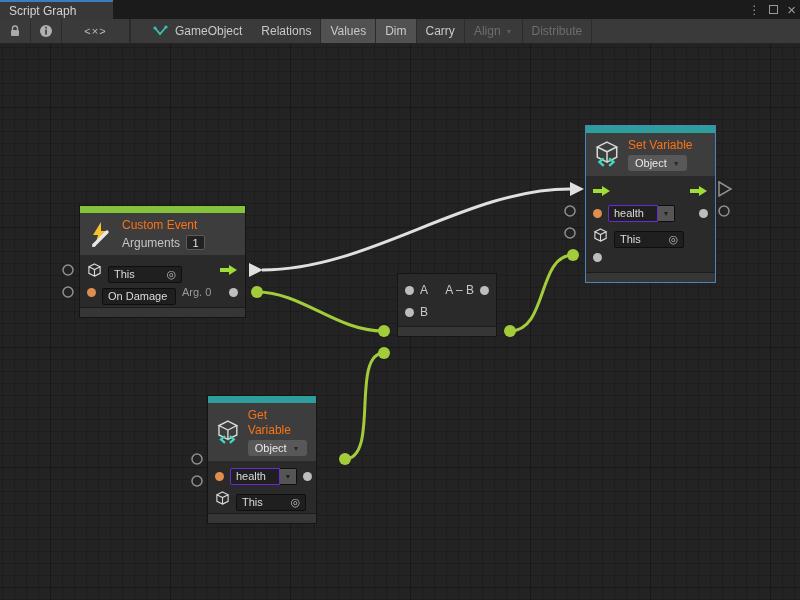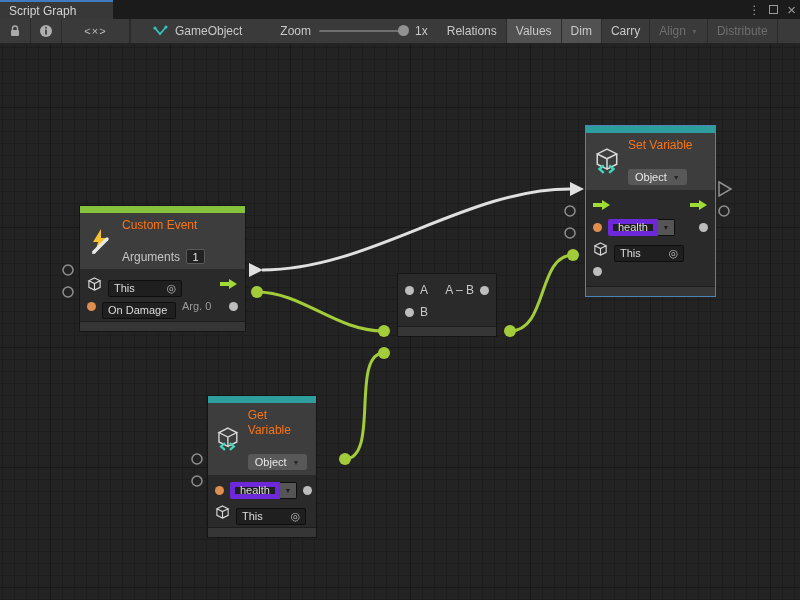"Zoom" div.zoomgrp { html: <div> <span>Zoom</span> <div> <div></div> </div> <span>1x</span> </div> -> none }
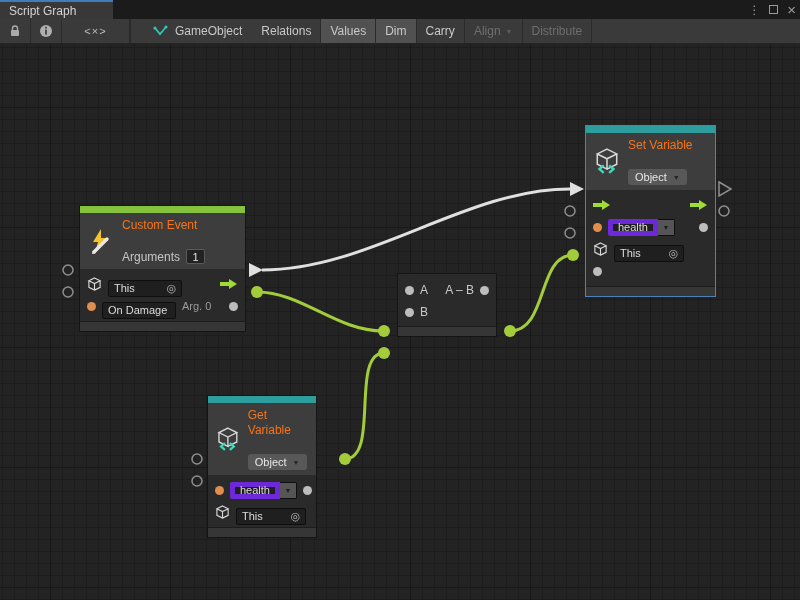"Object" .nhead .sub { margin-top: 16px -> 2px }
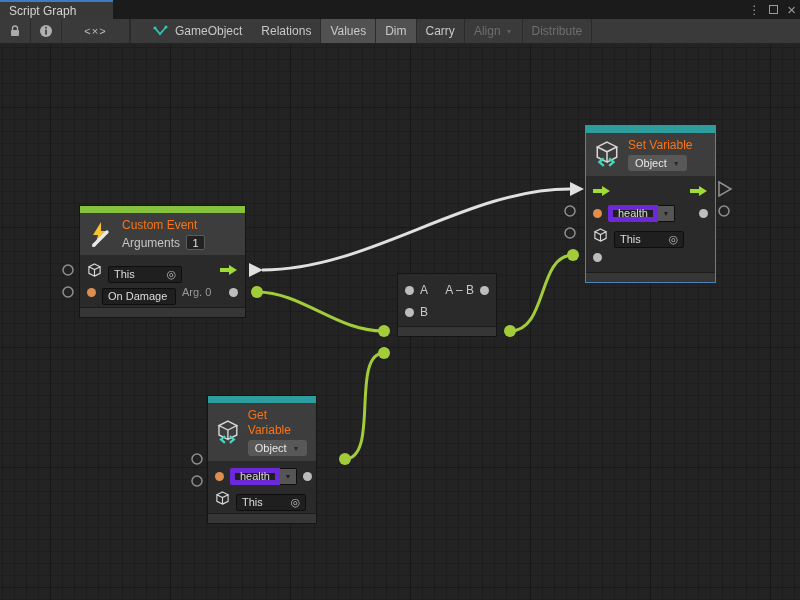"health" .dd-dark .txt { border: 5px solid #6d28d9 -> 1px solid #6d28d9 }
